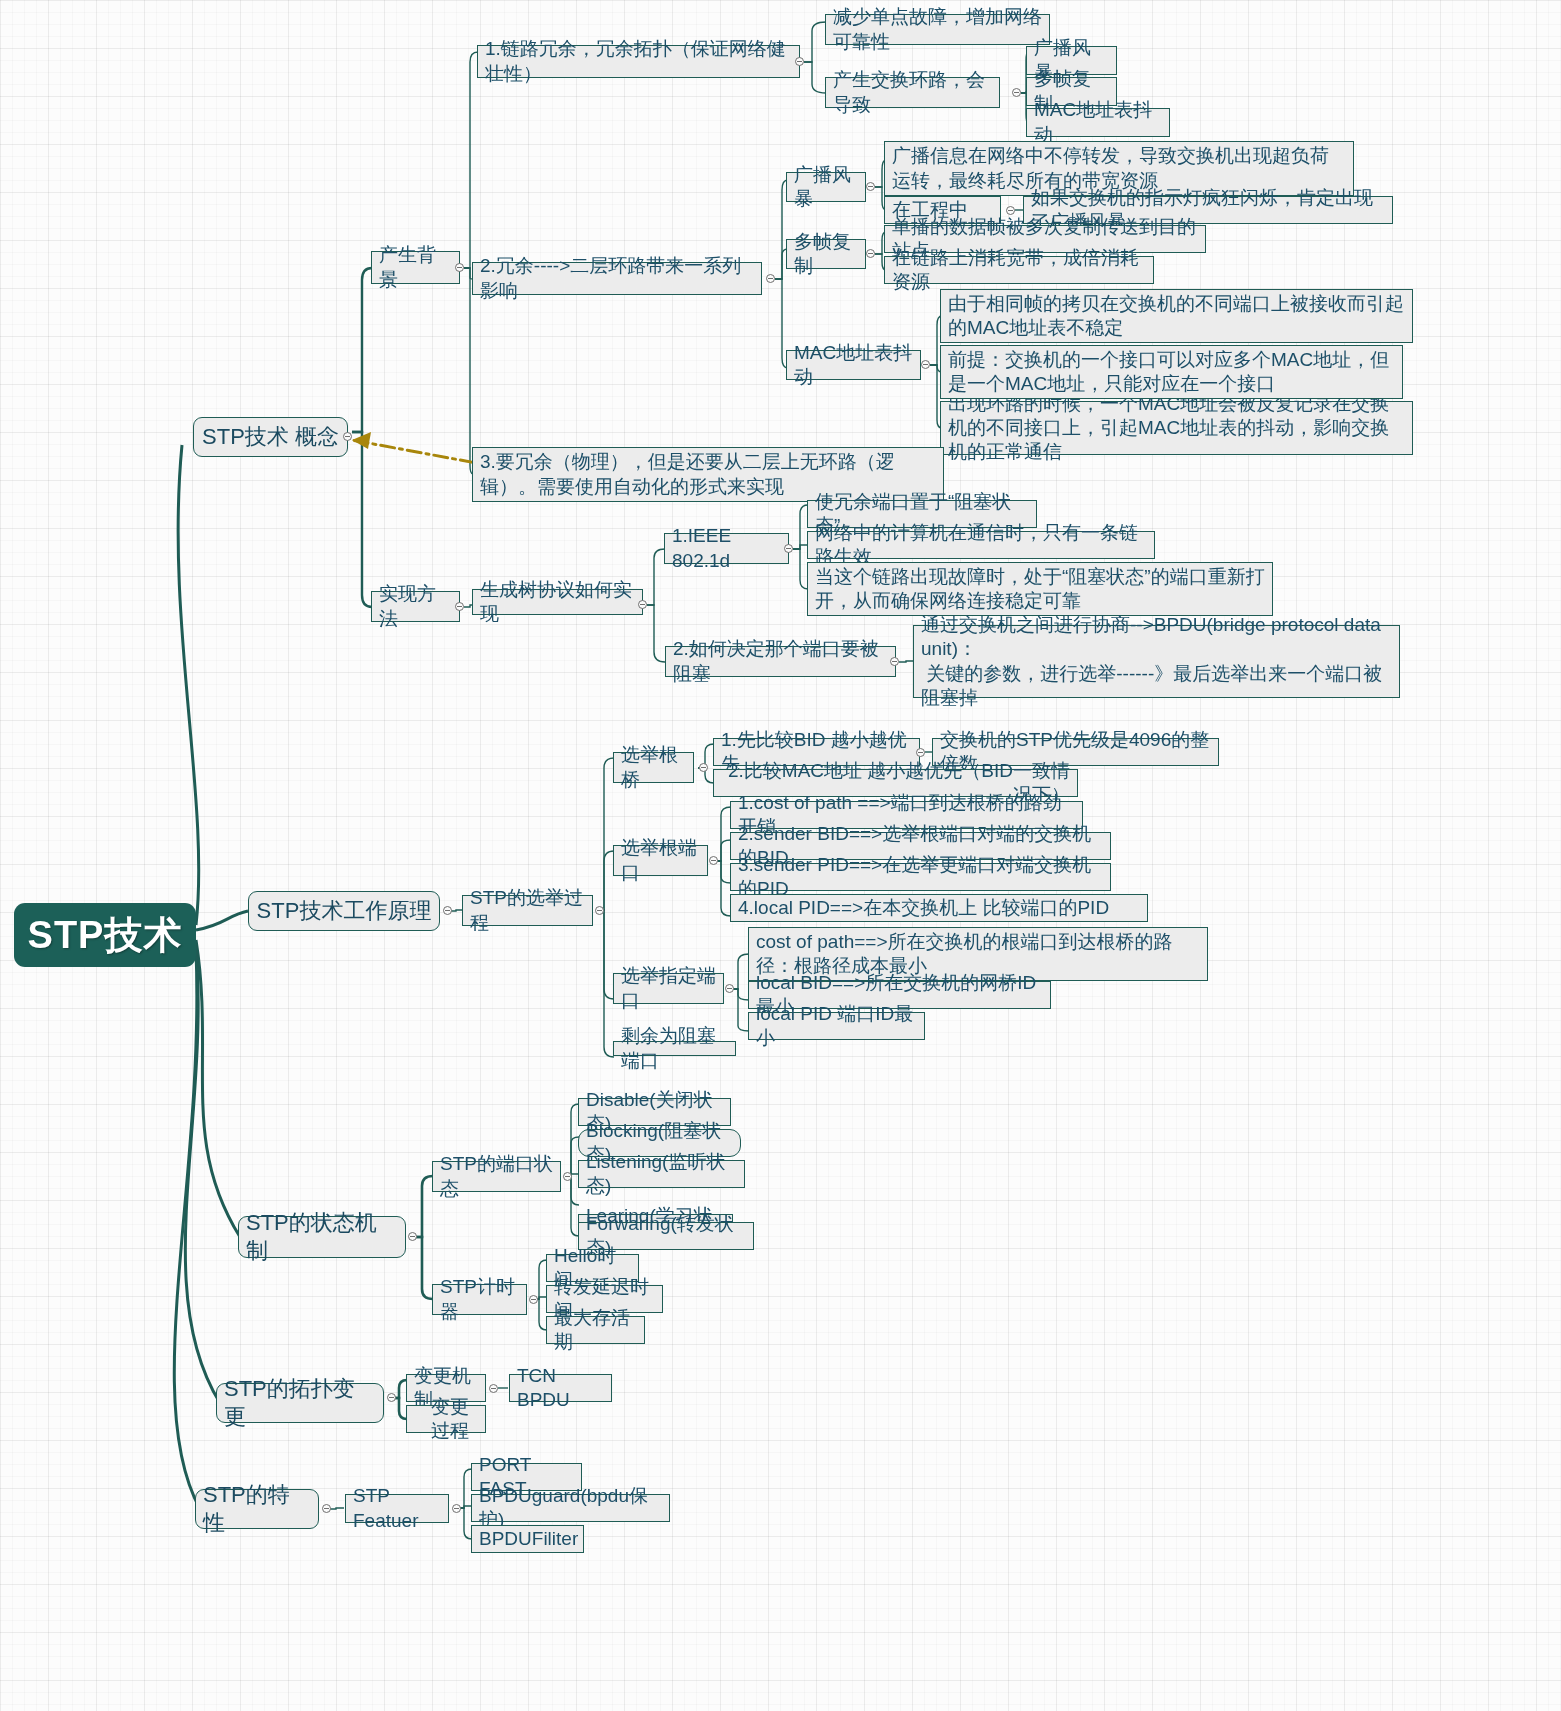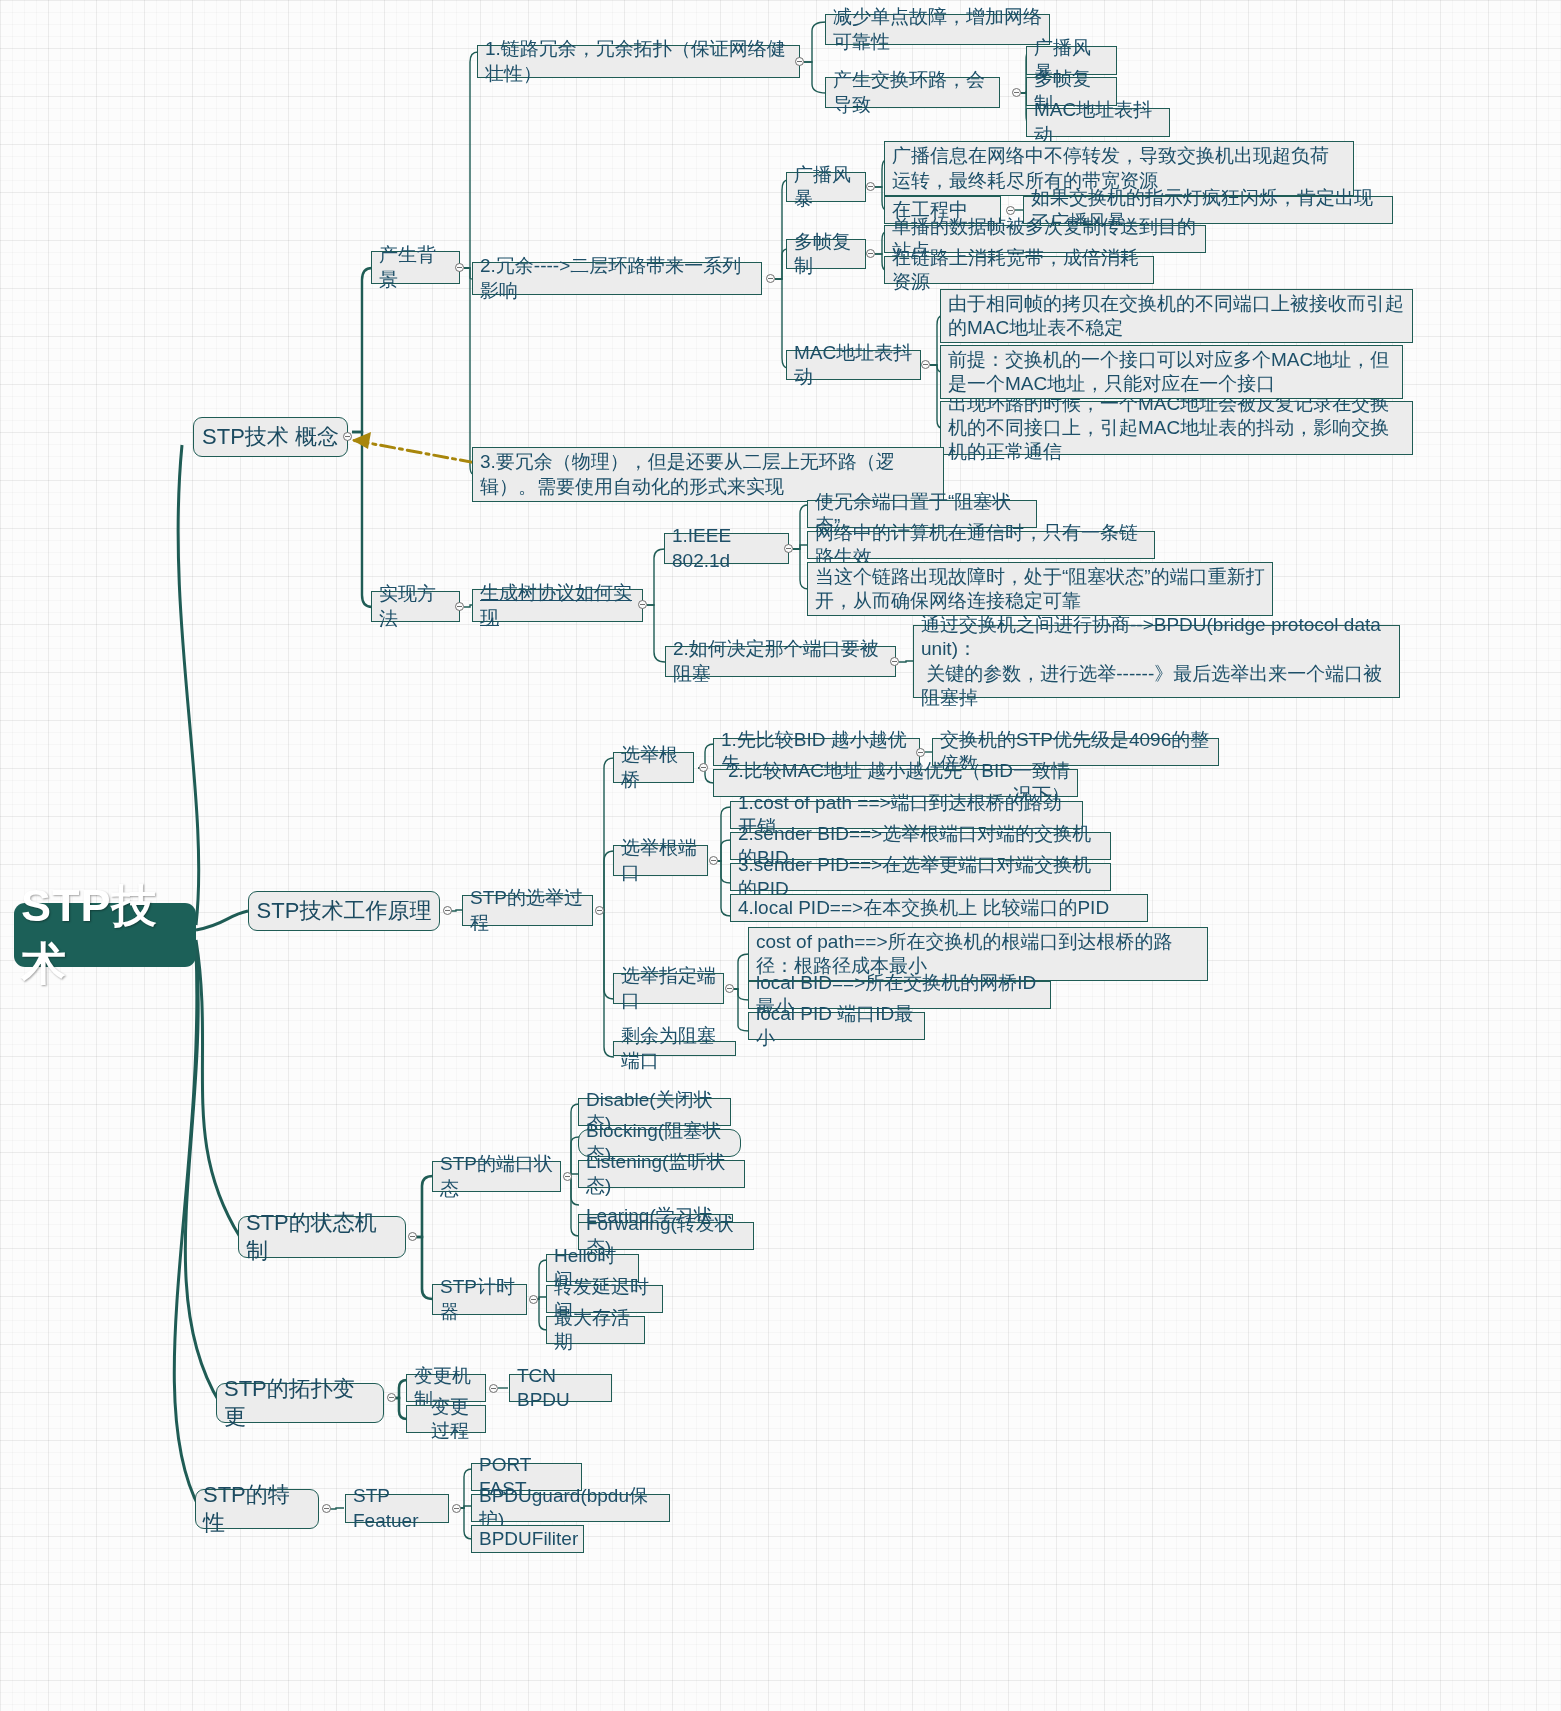"生成树协议如何实现" div.node { height: 33px -> 26px; text-decoration: underline -> none }
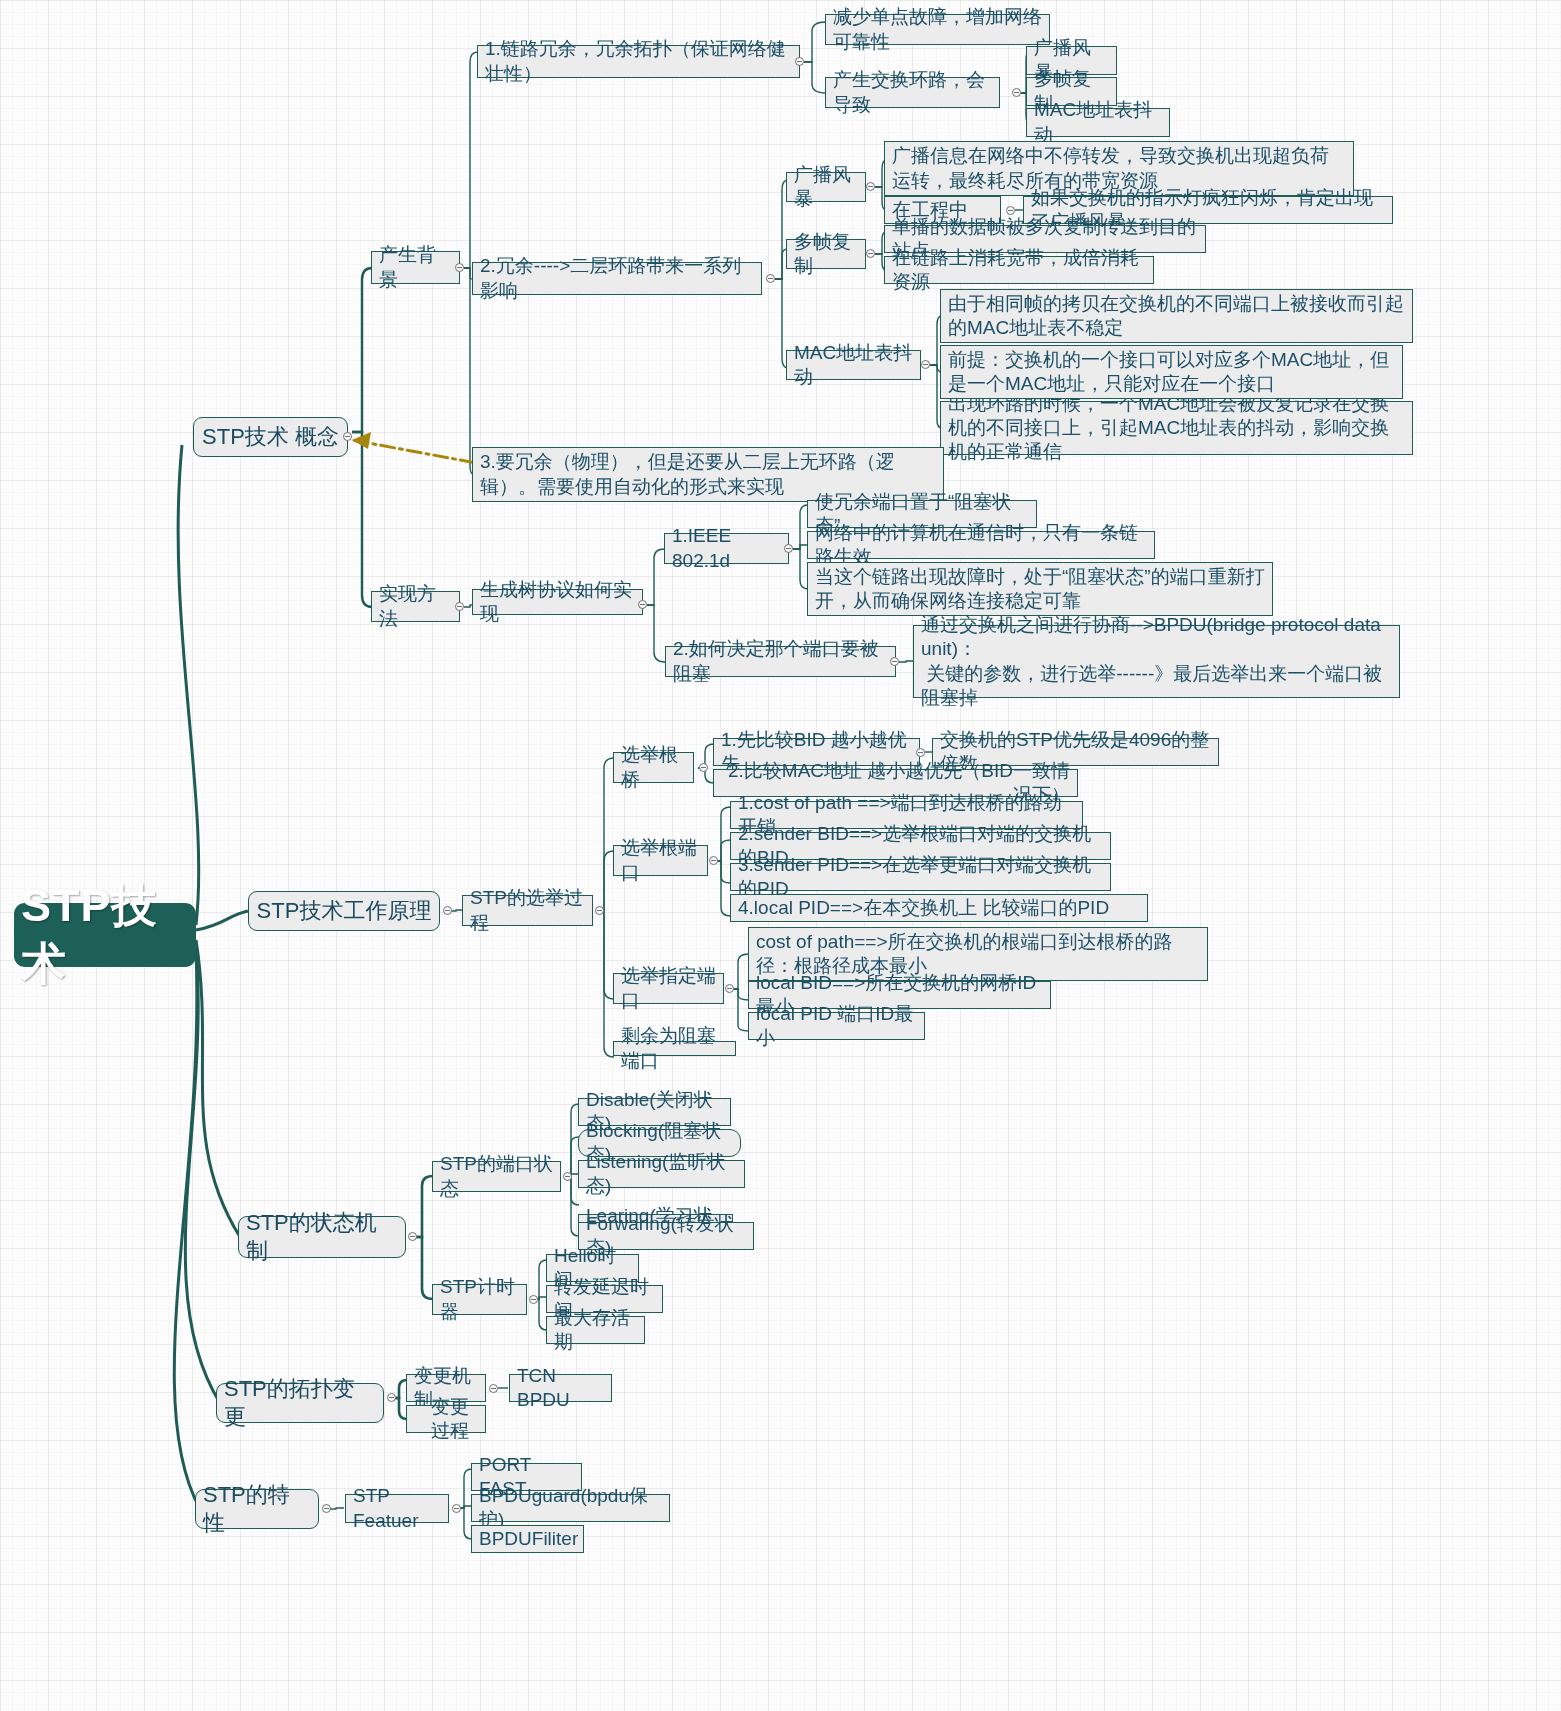"STP技术" .root { font-size: 45px -> 38px }
